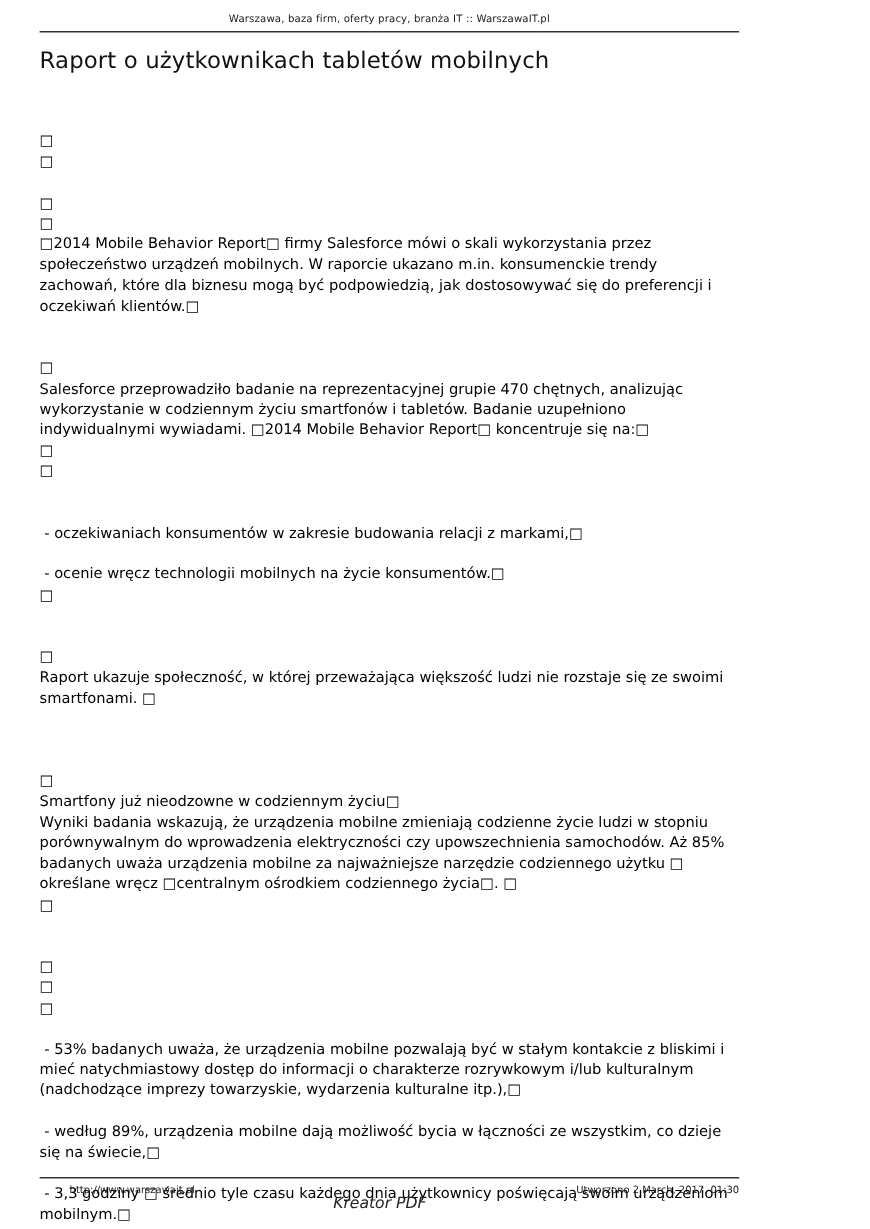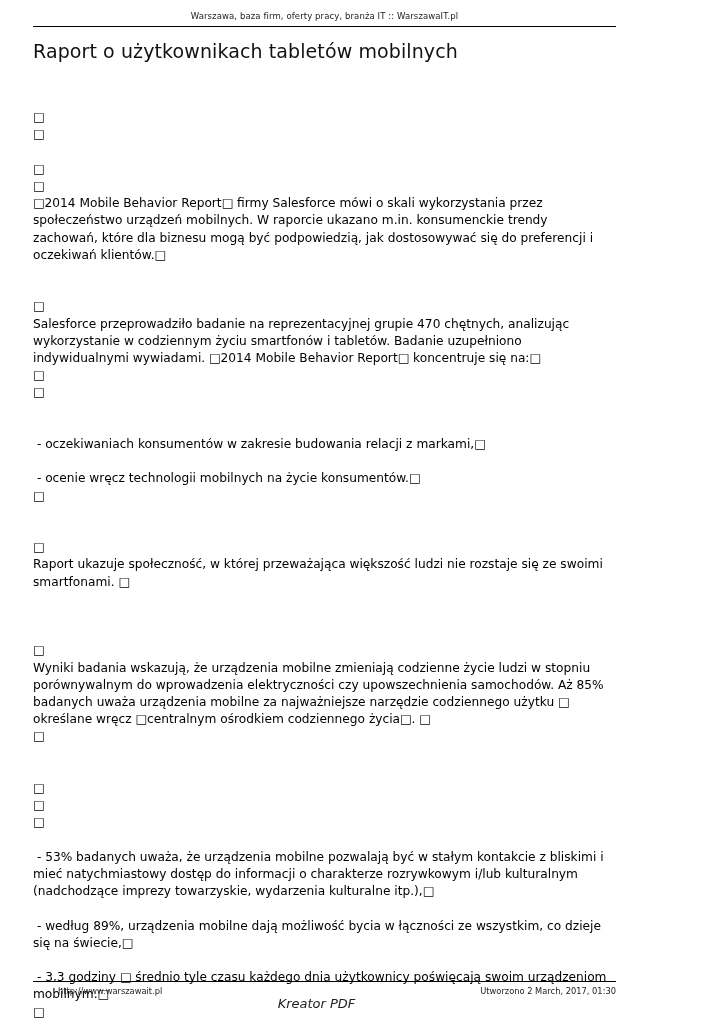"Smartfony już nieodzowne w codziennym" div.para { html: none -> <div>Smartfony już nieodzowne w codziennym życiu□</div> }
